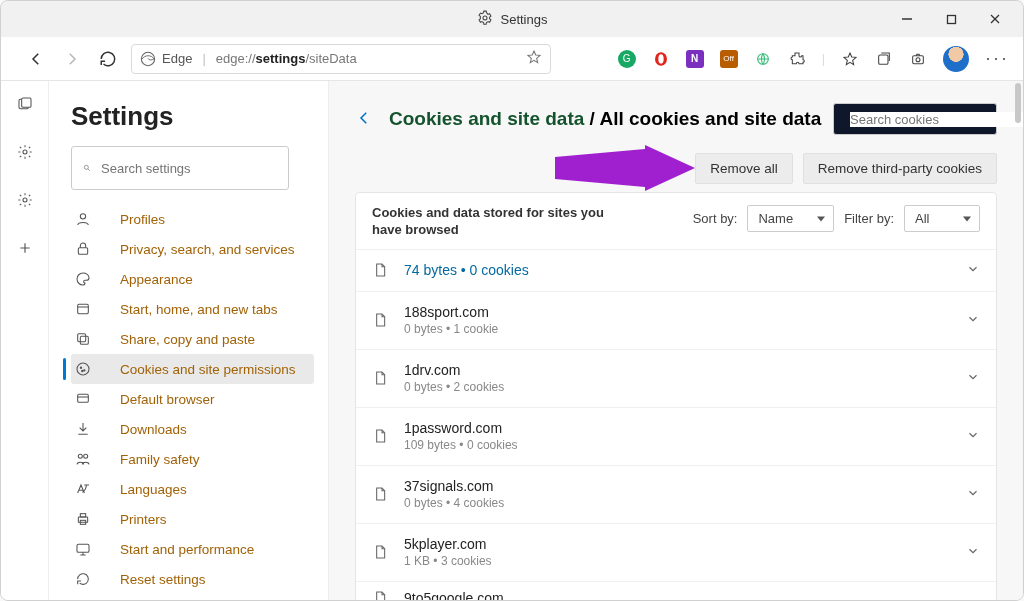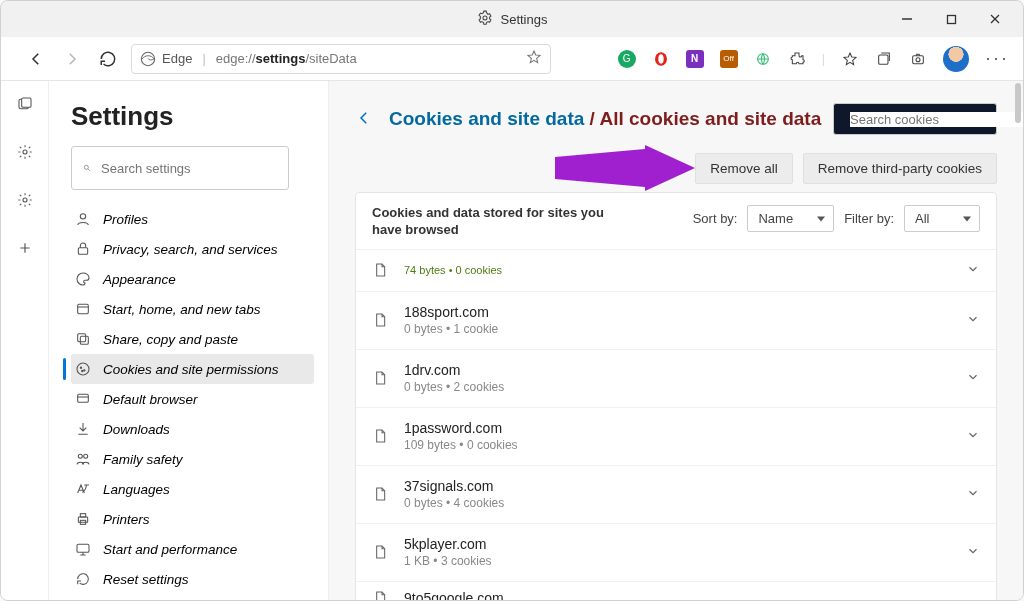"Cookies and site data" .crumb-link { color: #0369a1 -> #14532d }
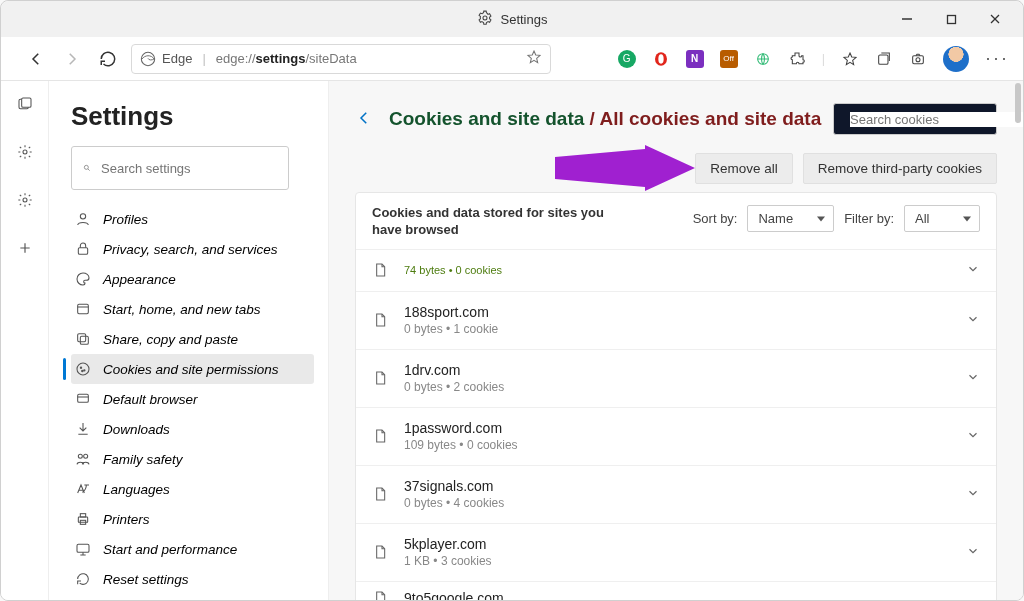"/ All cookies and site" .crumb-tail { color: #7f1d1d -> #000000 }
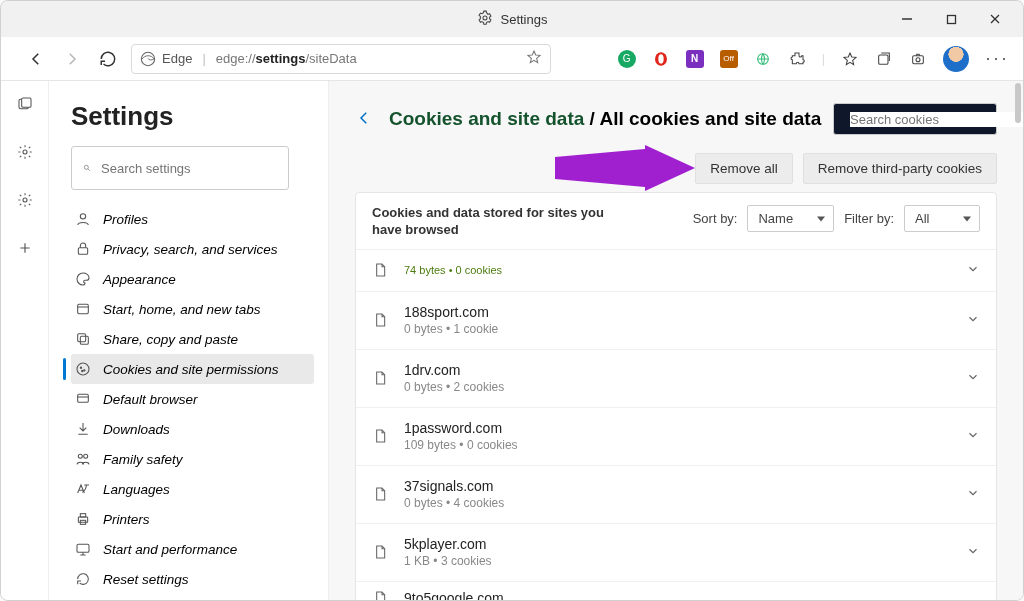"Profiles" .settings-item { color: #000000 -> #a16207; font-style: italic -> none; gap: 12px -> 29px }
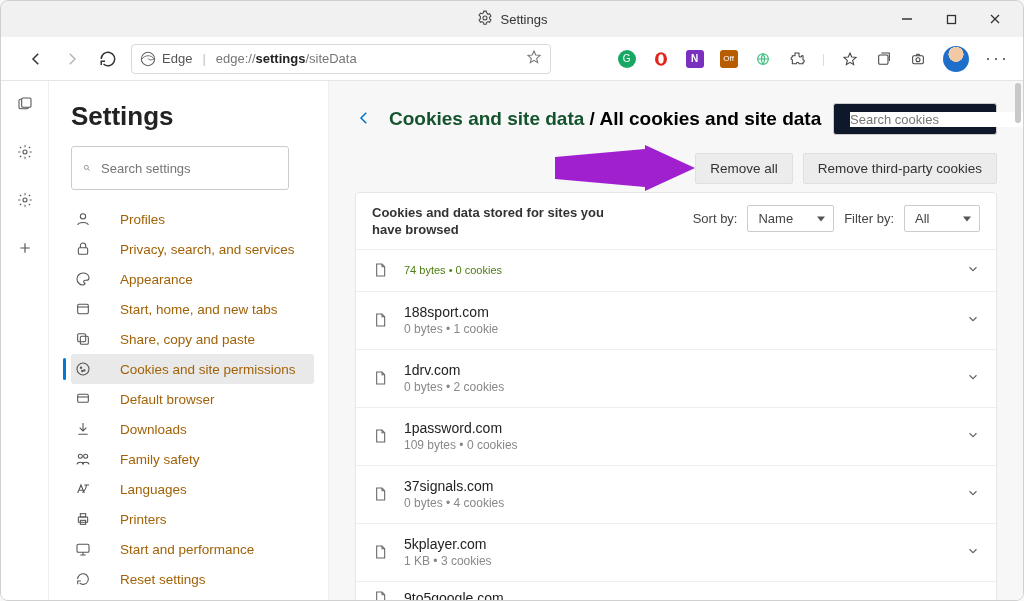"74 bytes • 0 cookies" .row.single .row-sub-only { color: #4d7c0f -> #0369a1; font-size: 11px -> 14px }
